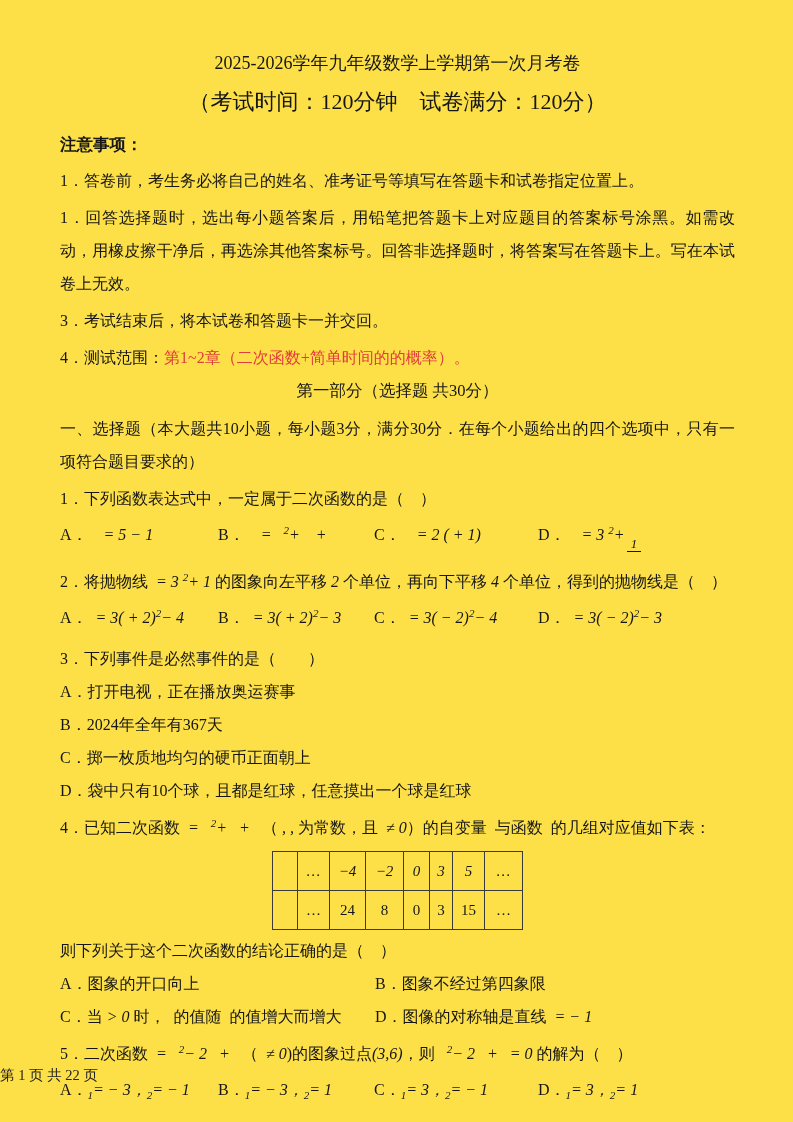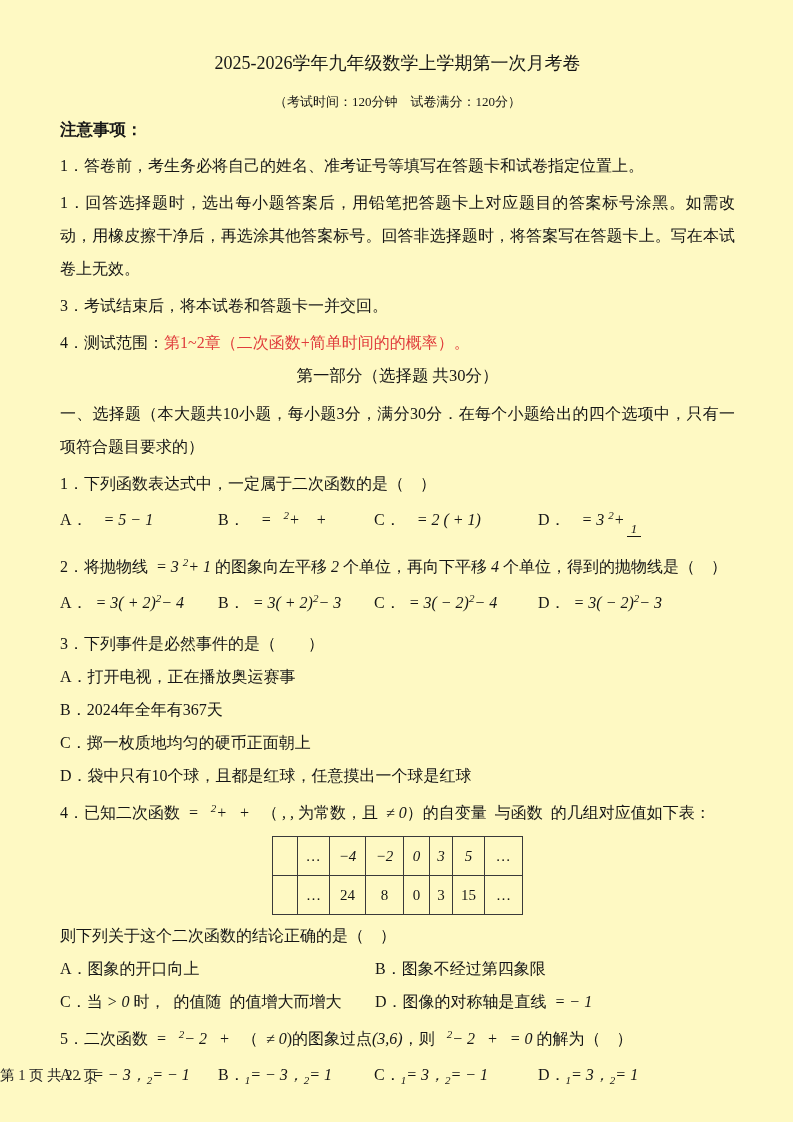"2025-2026学年九年级数学上学期第一次月考卷" .page { background: #fef9c3 -> #fde047 }
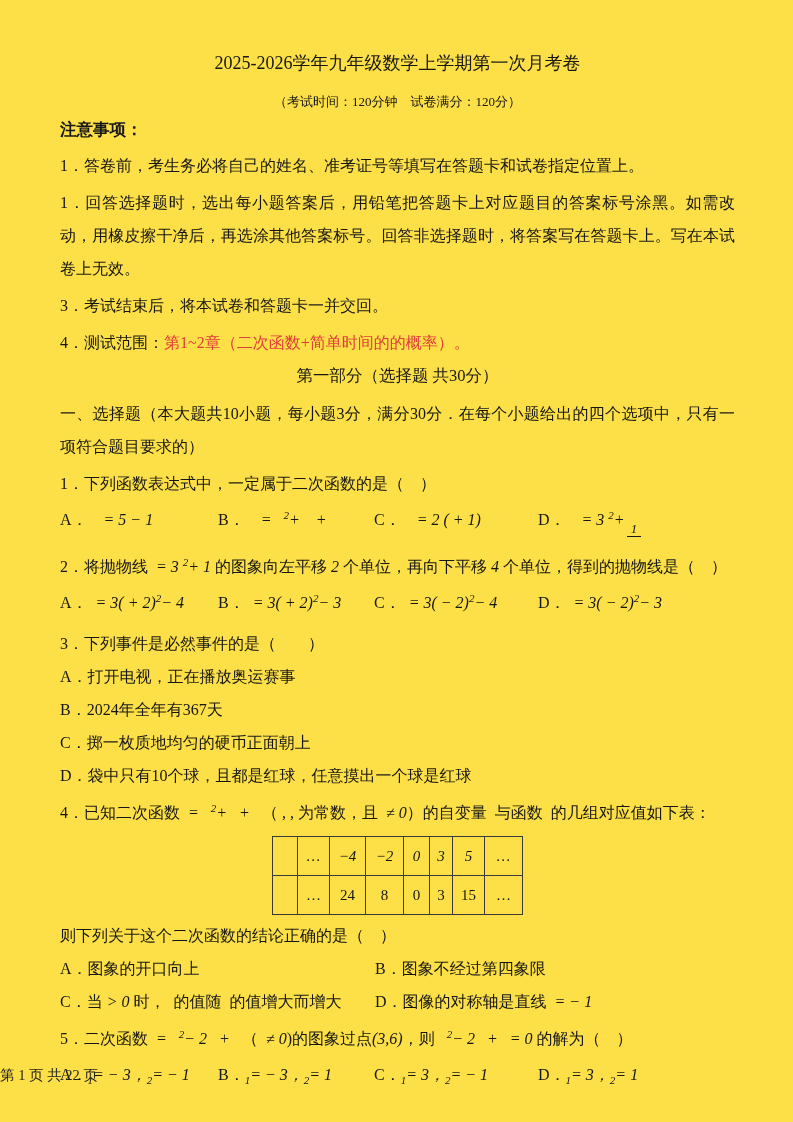"（考试时间：120分钟 试卷满分：120分）" .subtitle { font-size: 13px -> 22px }
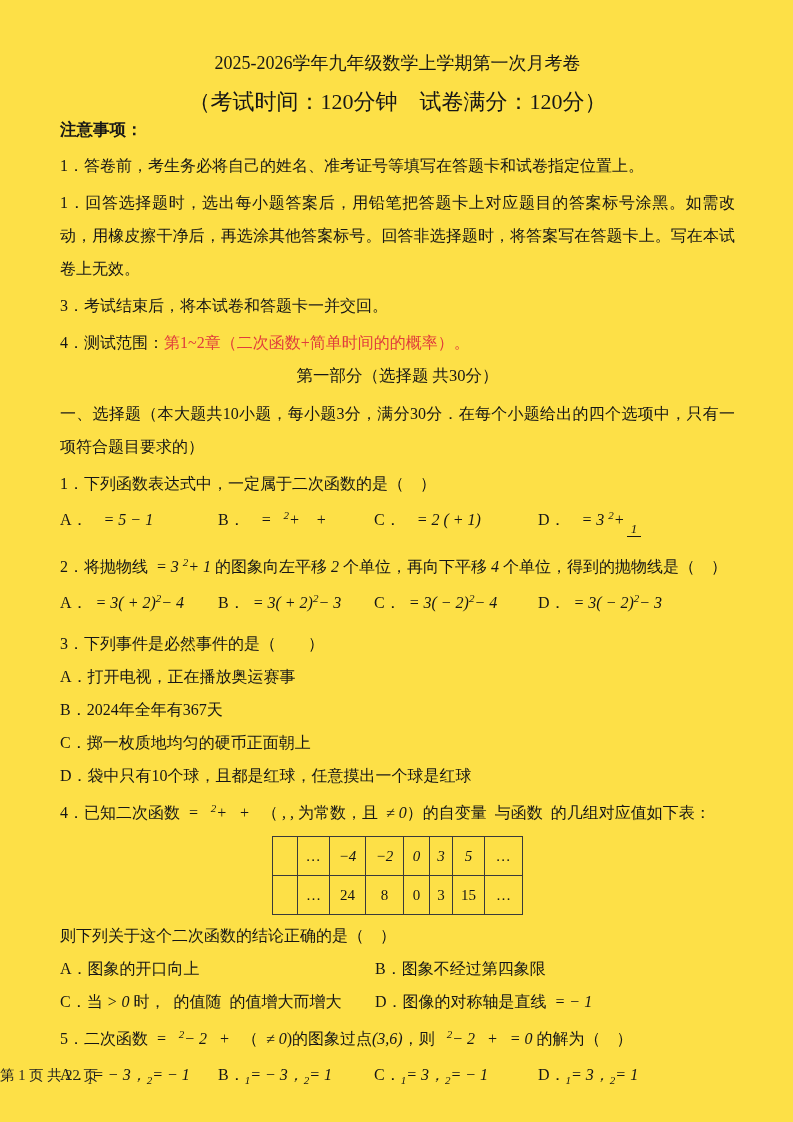"注意事项：" .notice-head { margin-top: none -> 15px }
